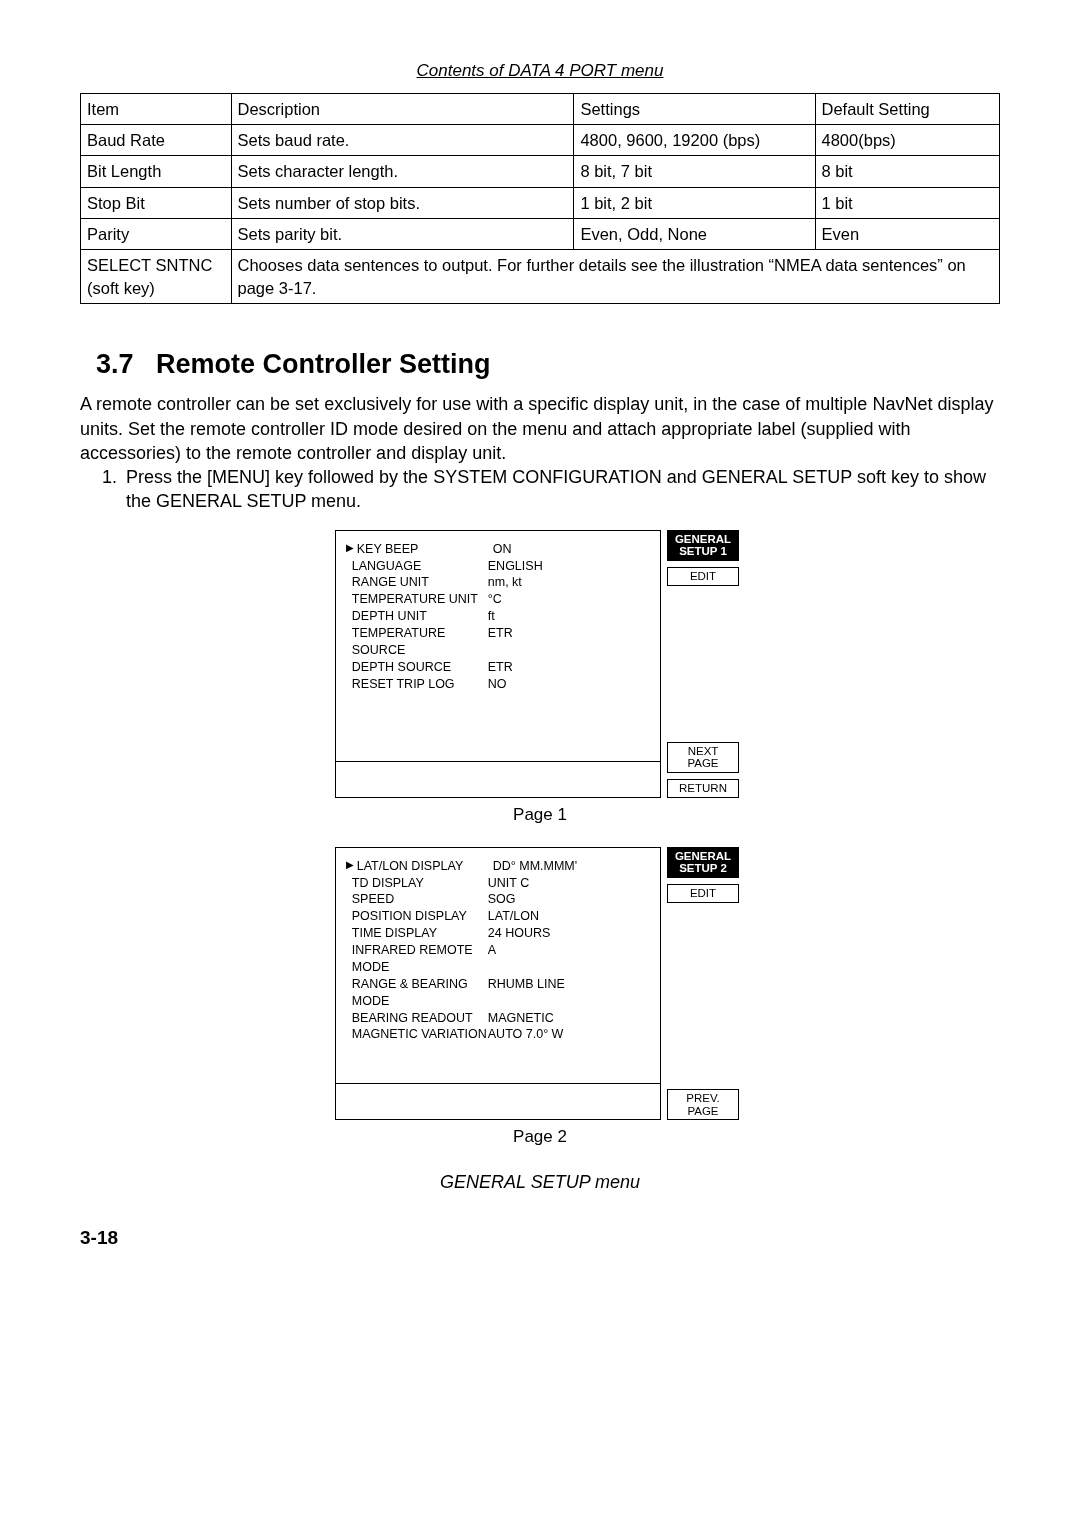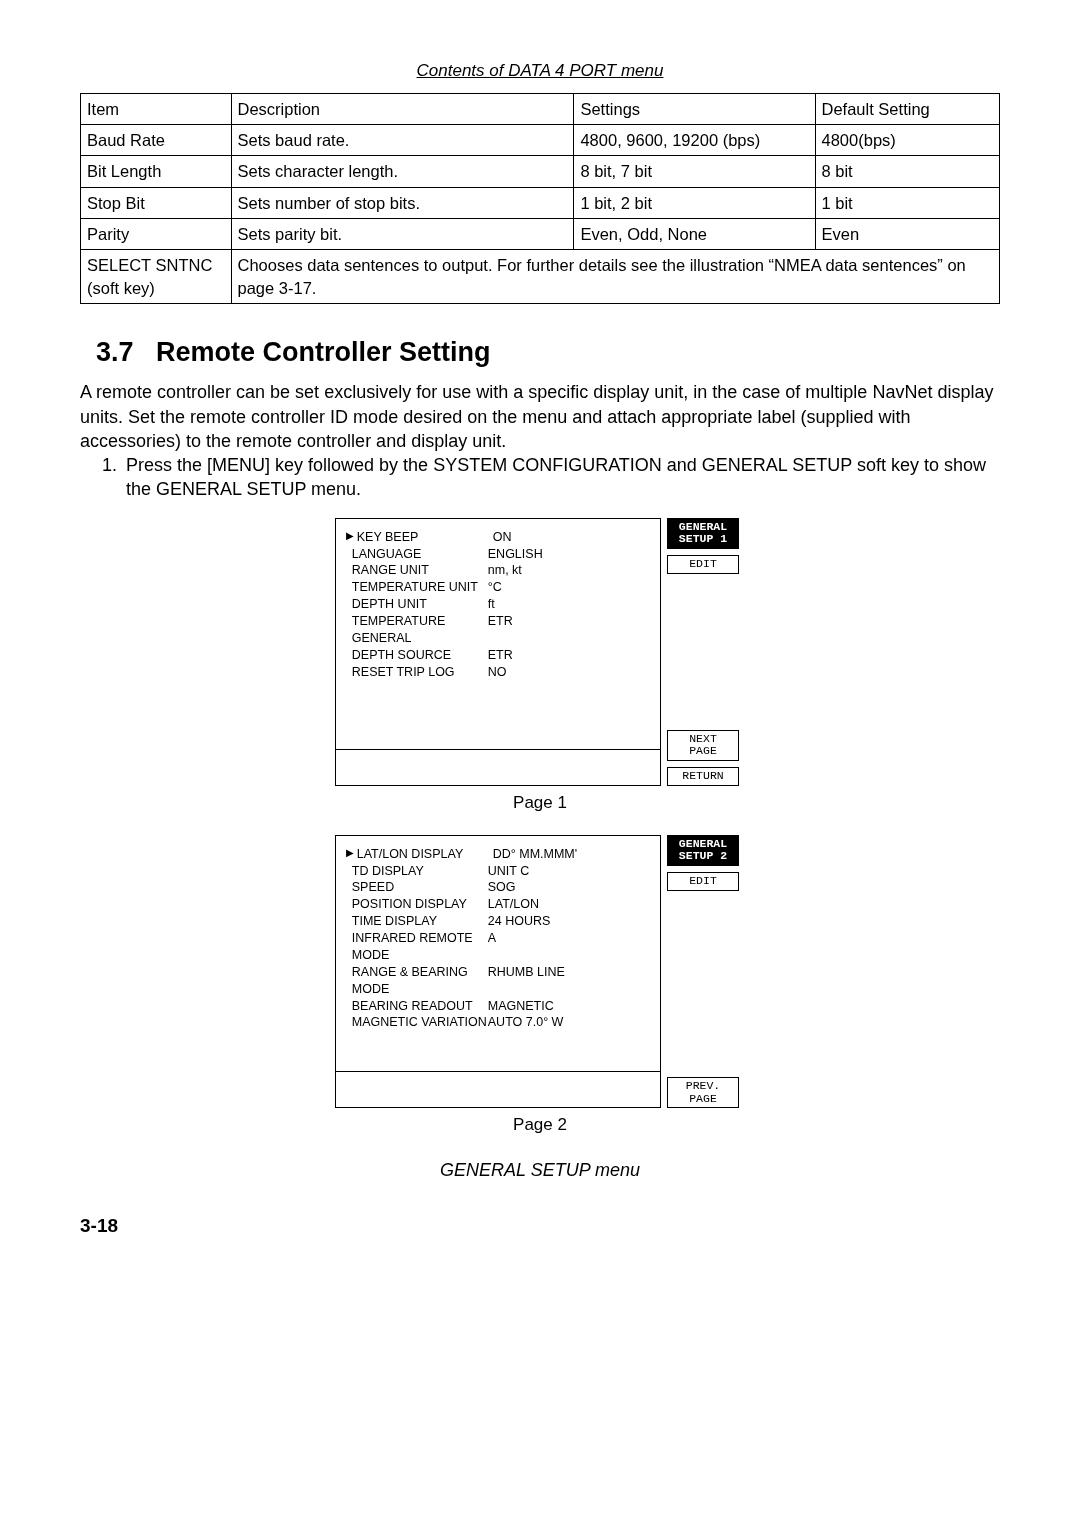"Item" table.spec { margin-bottom: 30px -> 42px }
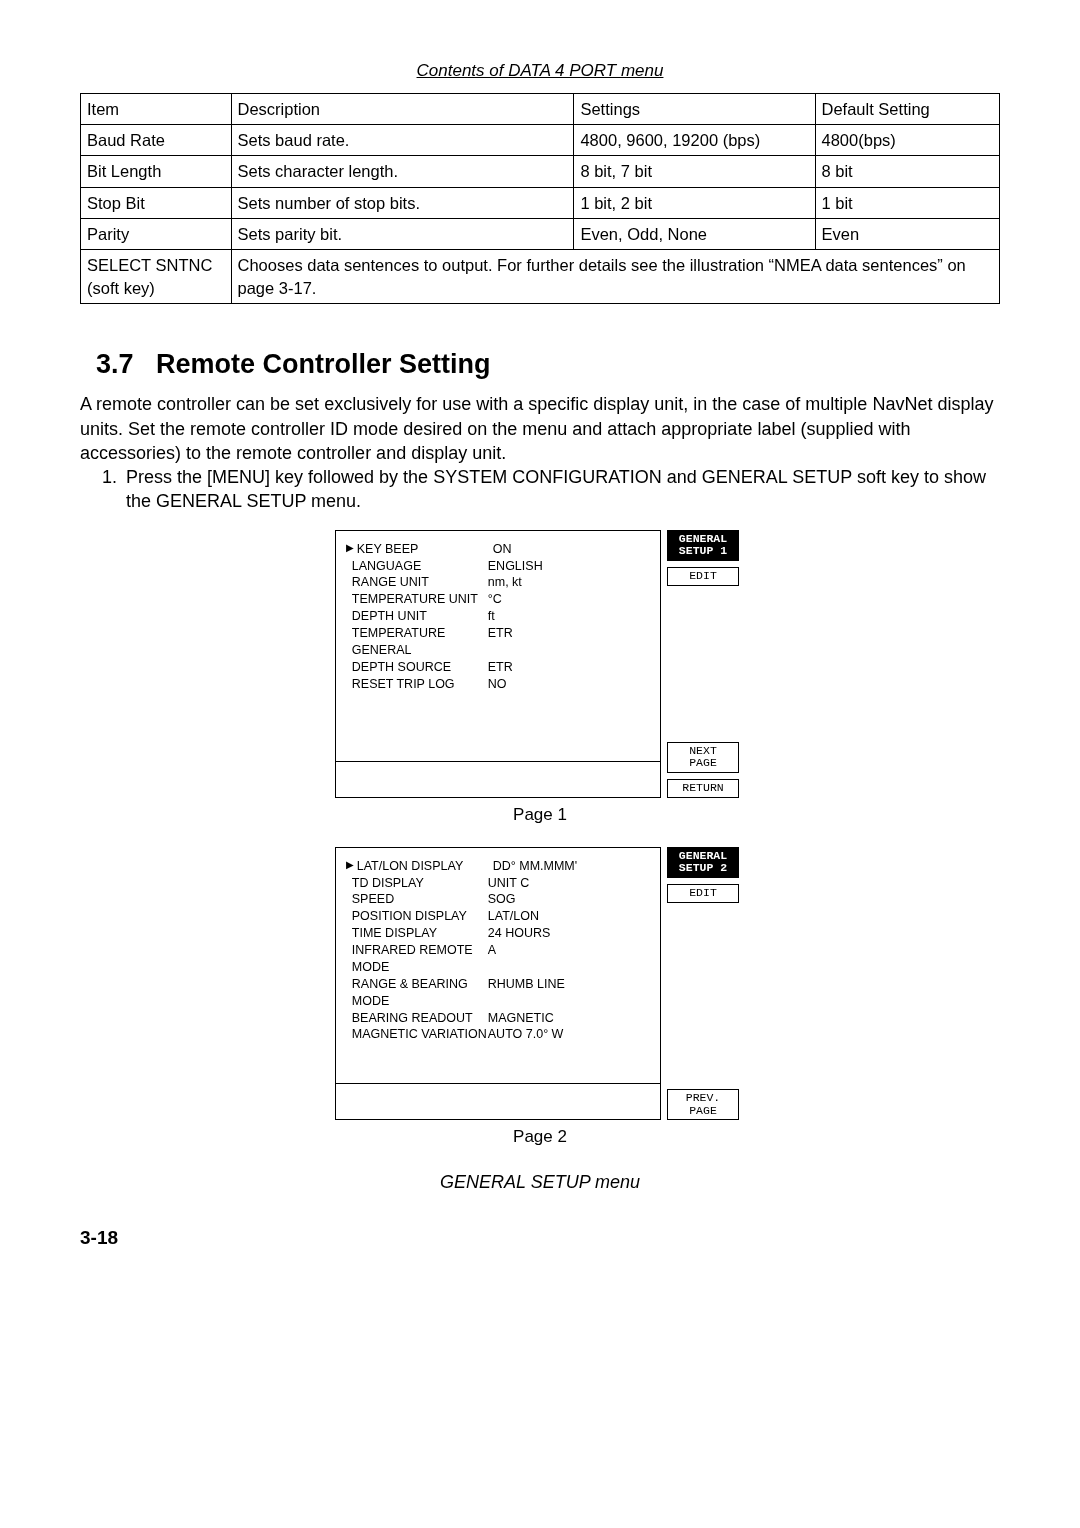"GENERAL SETUP 1" .softkey { font-family: Liberation Mono, monospace -> none }
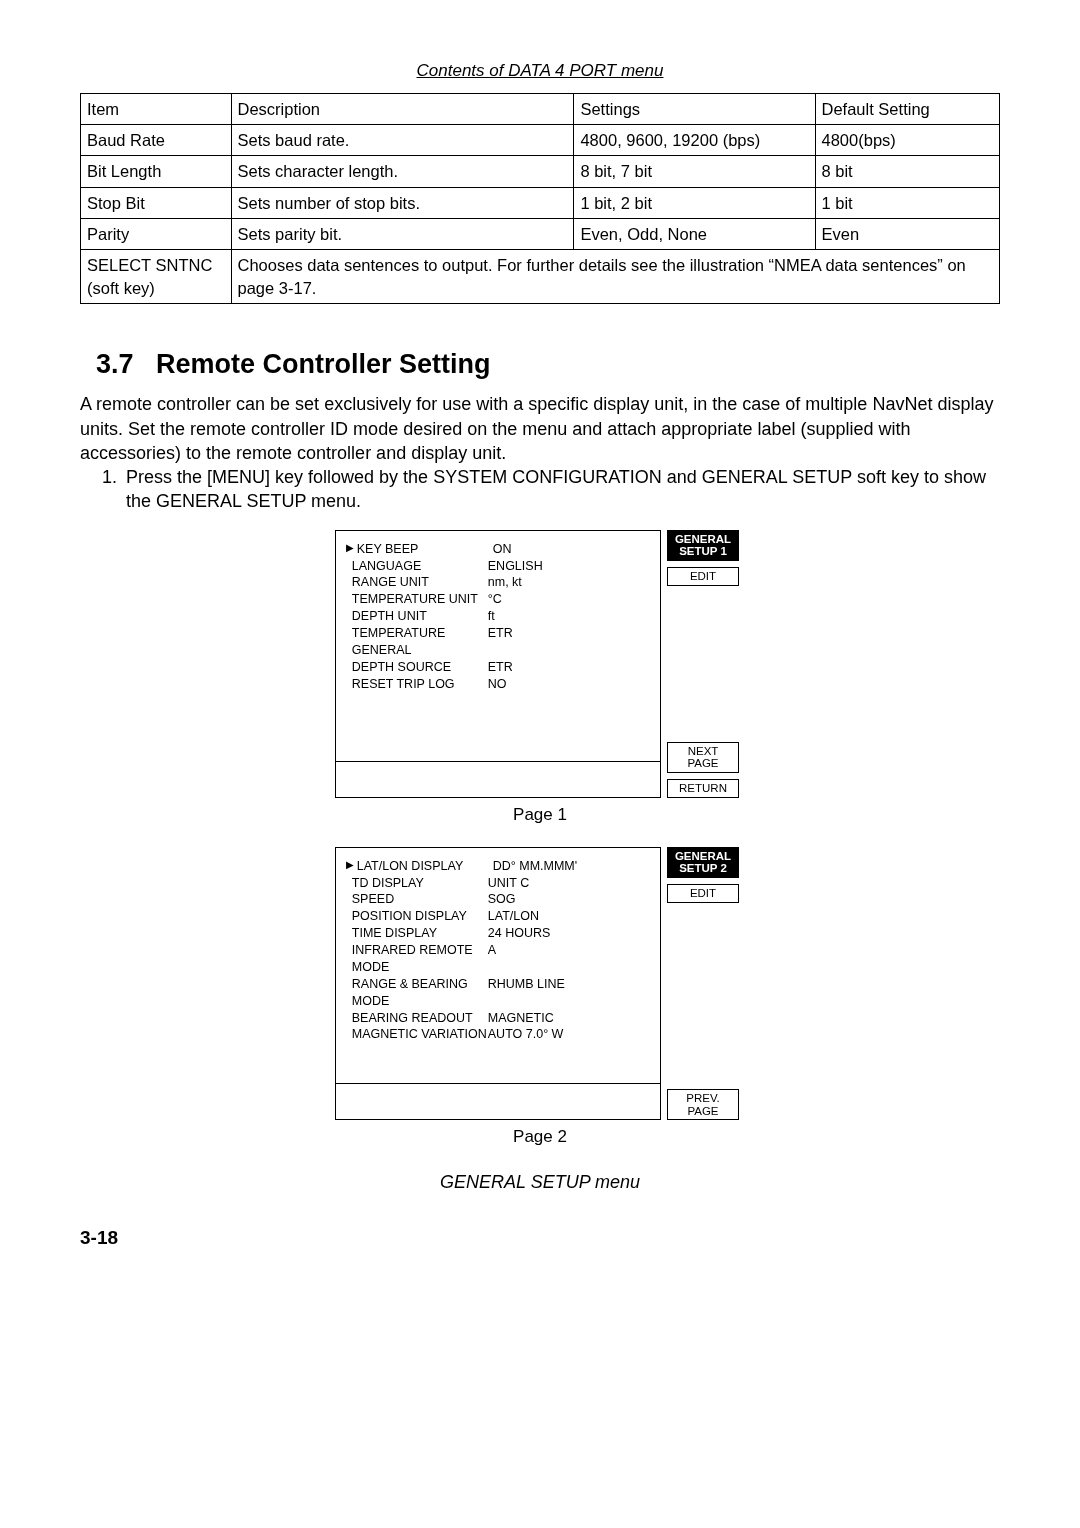"TEMPERATURE GENERAL" span.menu-label { text: GENERAL -> SOURCE }
